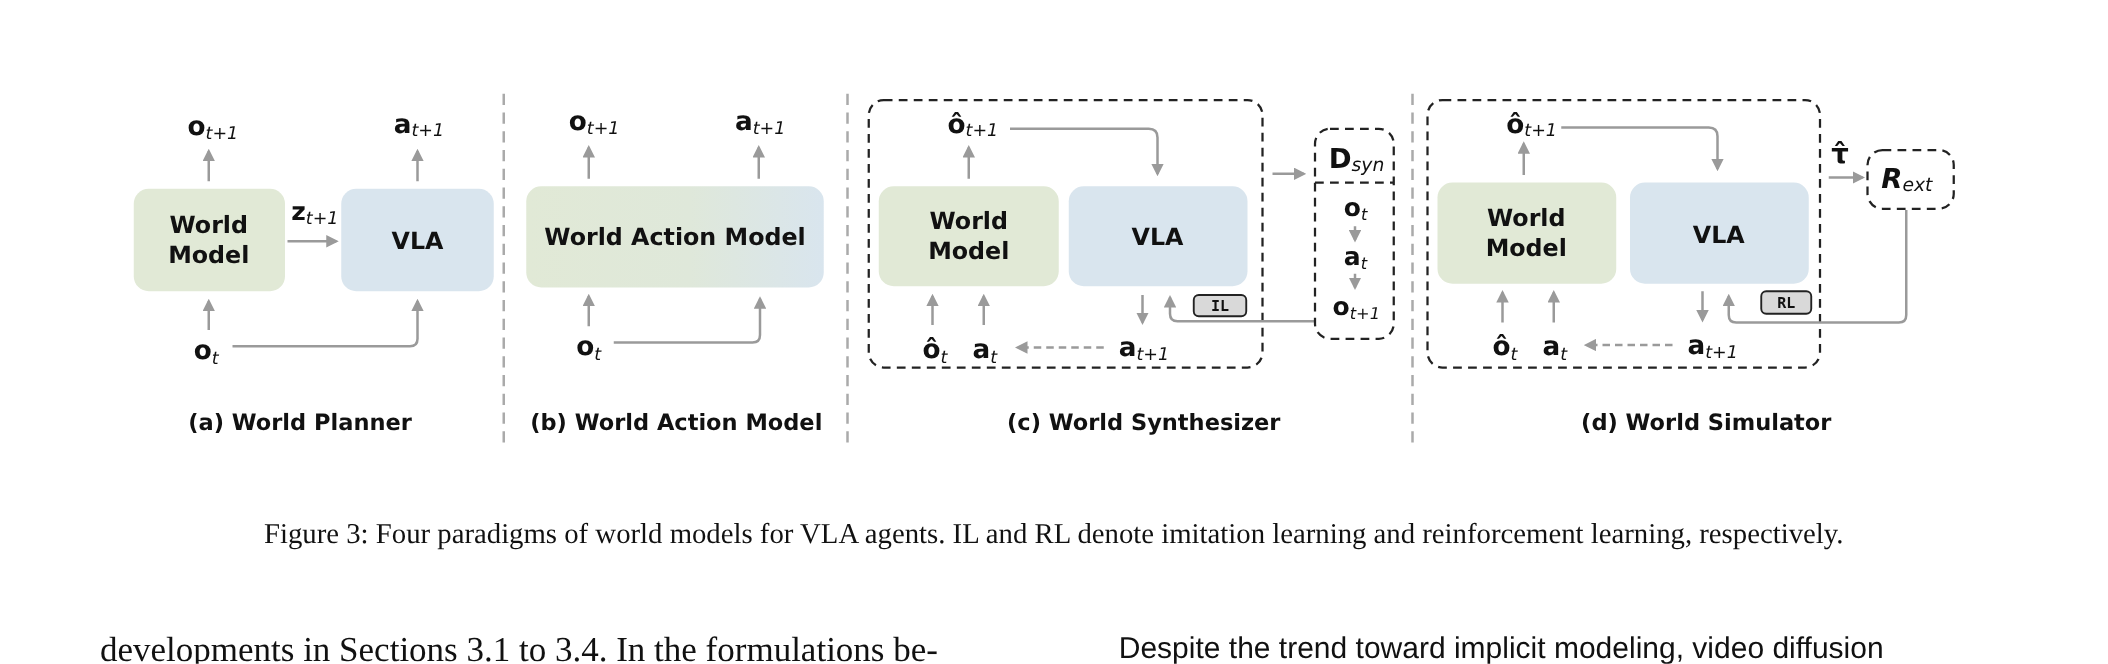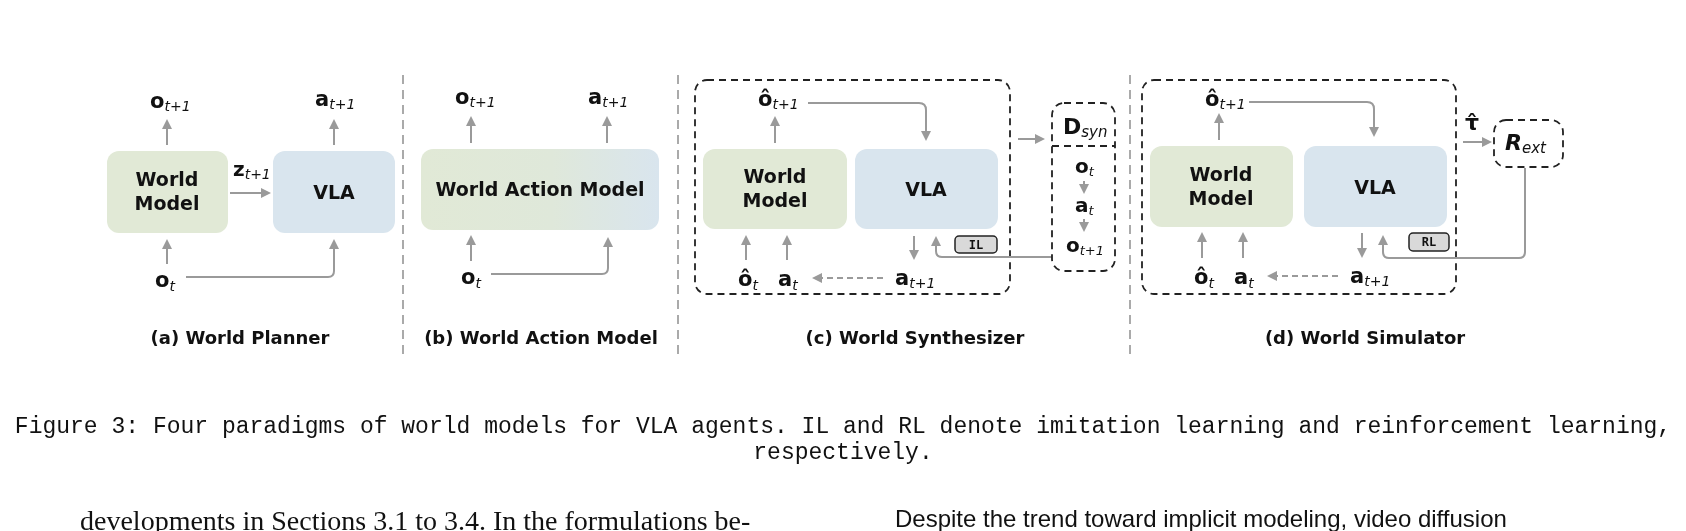"Figure 3: Four paradigms of" .caption { font-family: Liberation Mono, monospace -> Liberation Serif, serif }
